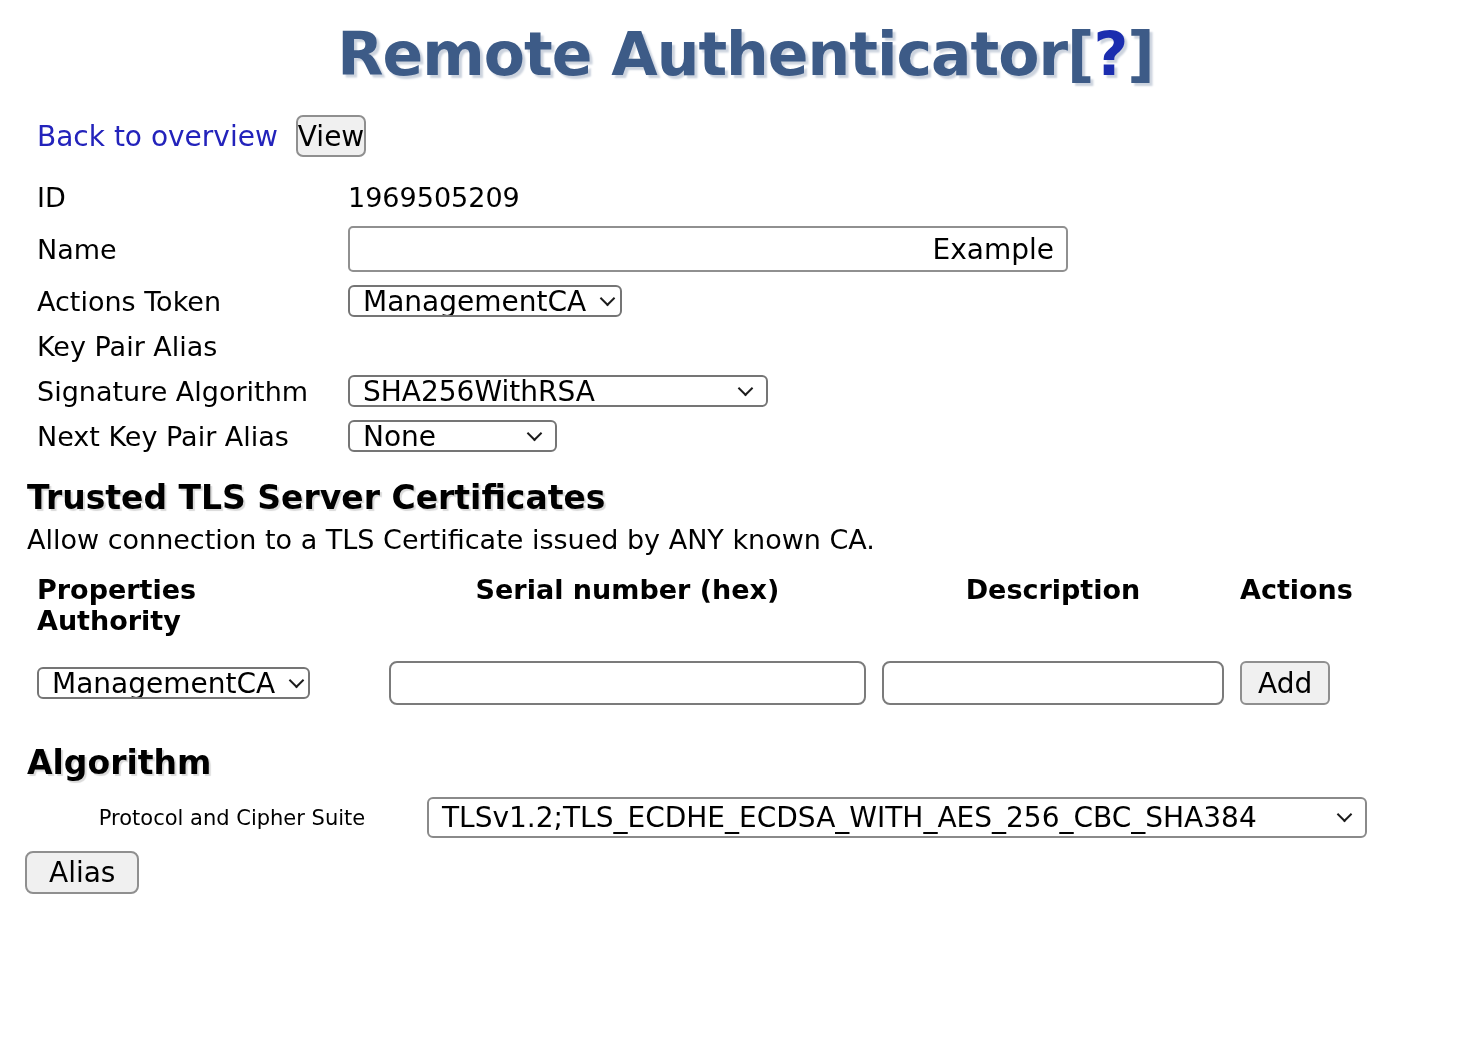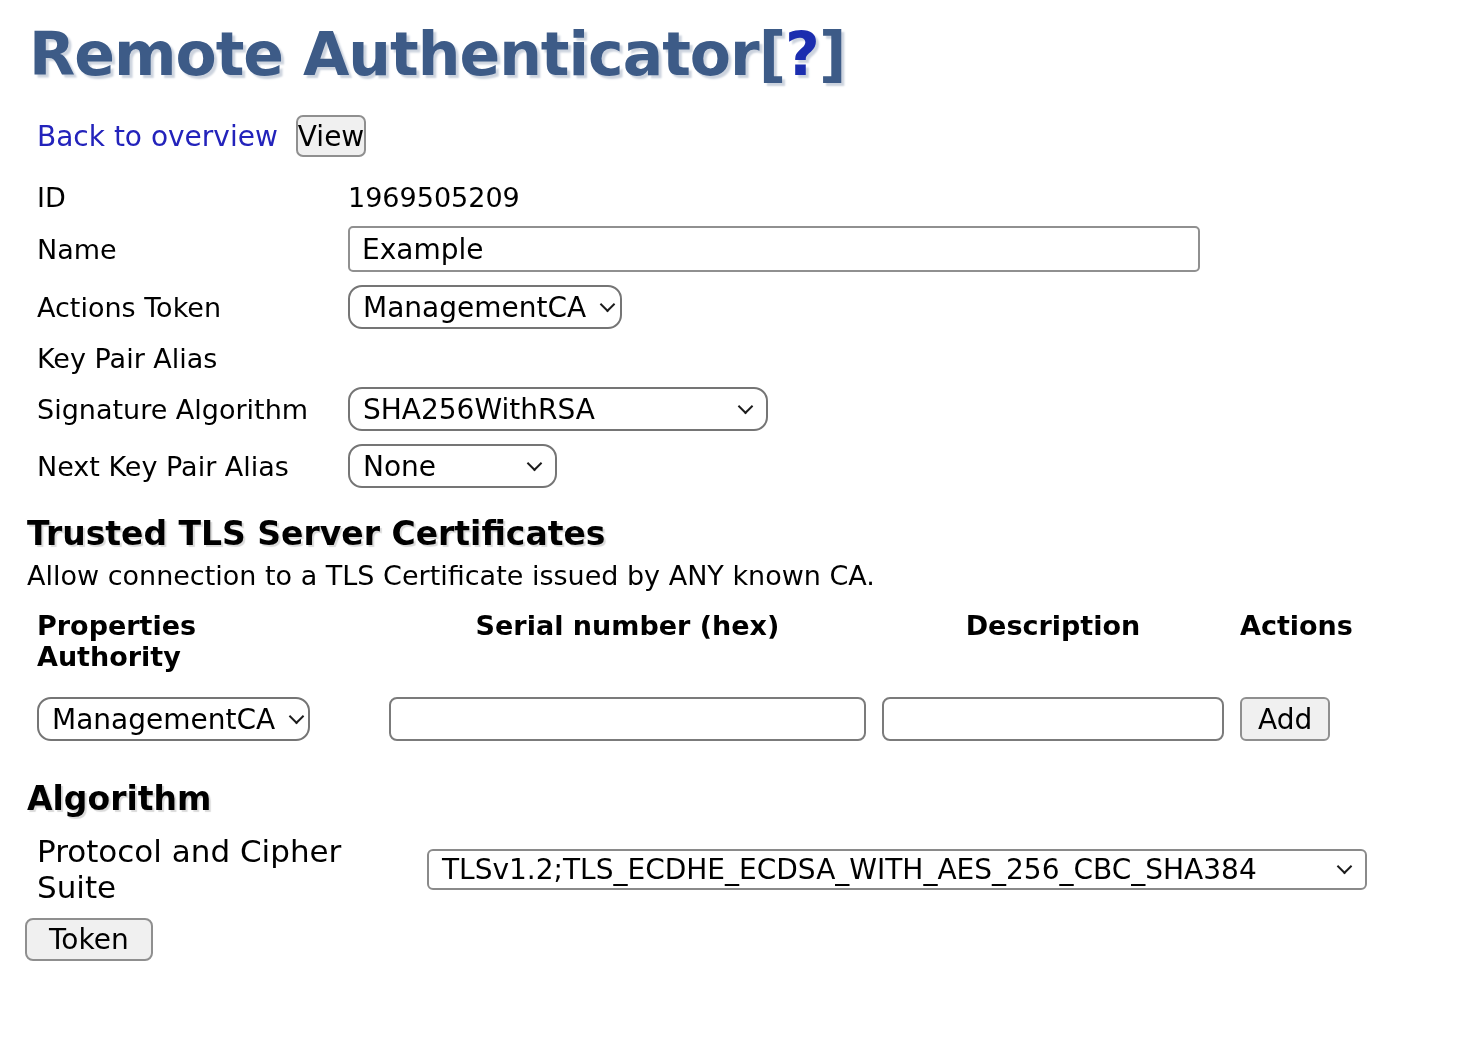"Remote Authenticator[?]" .page-title { text-align: none -> center }
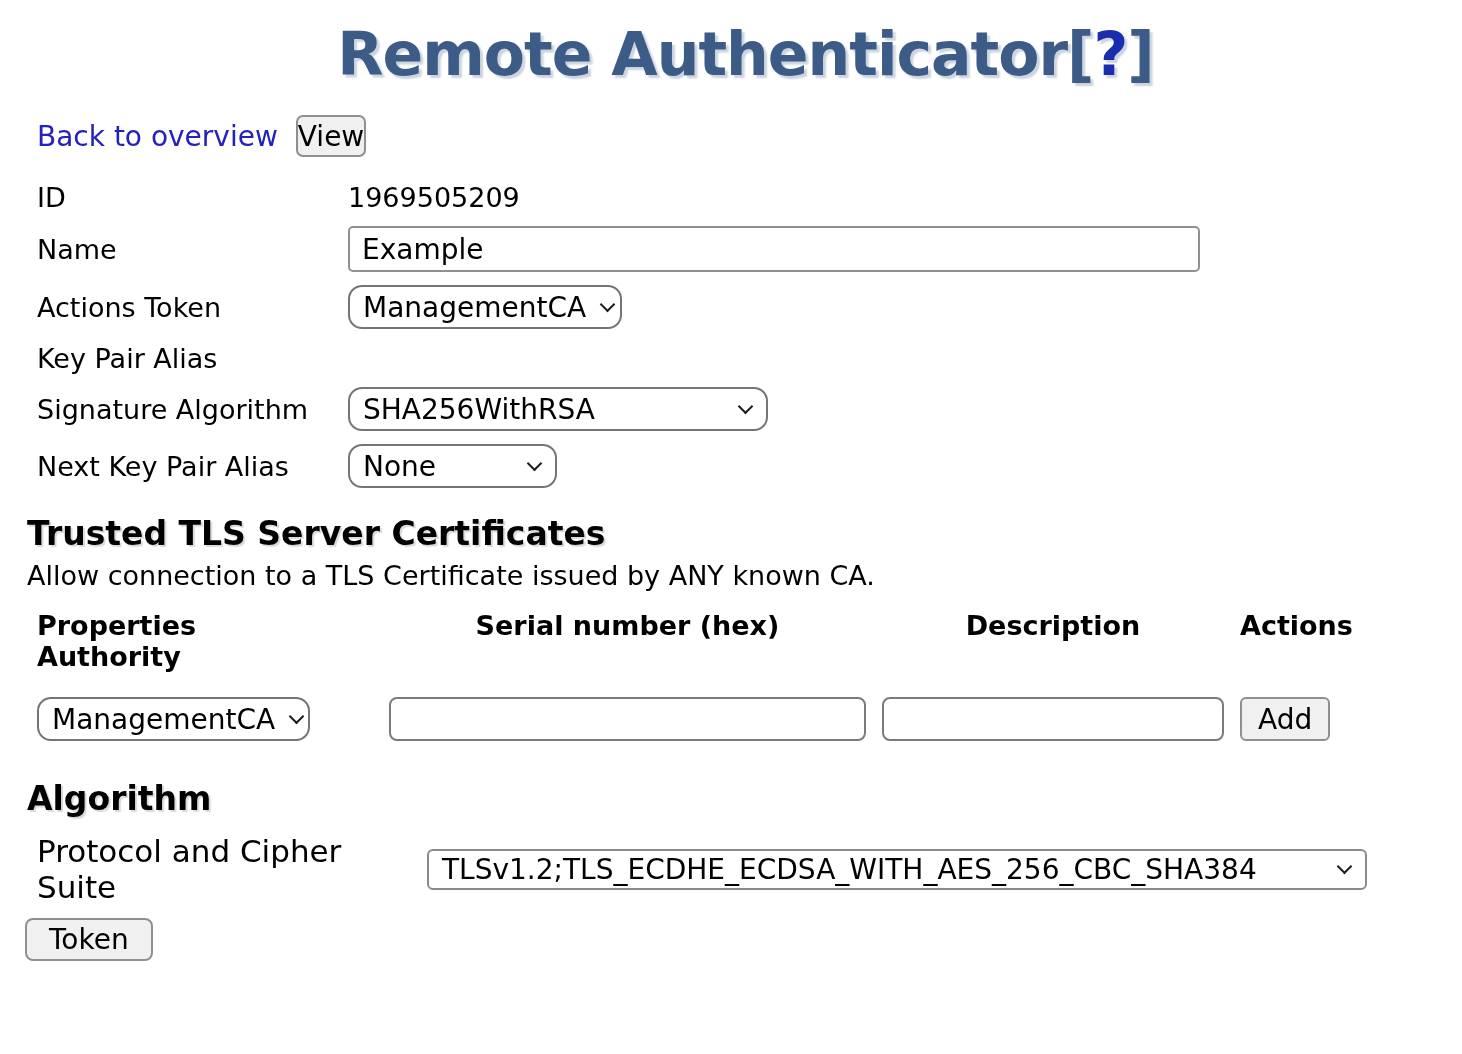"Example" .w-name { text-align: none -> right; width: 852px -> 720px }
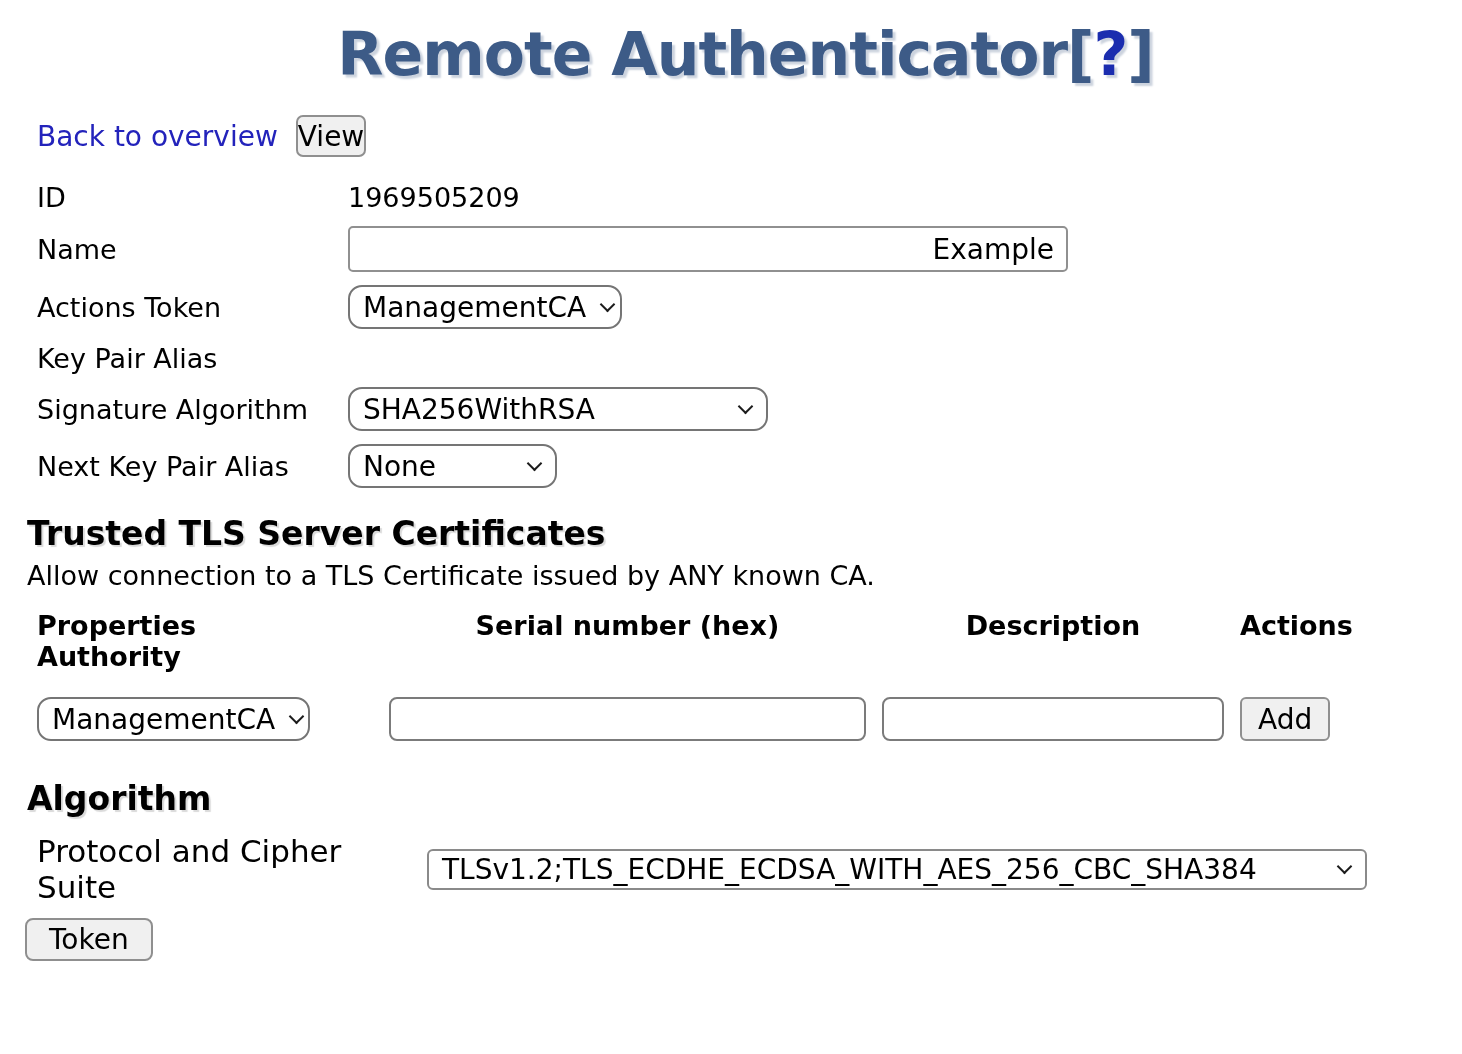"ManagementCA" .select { border-radius: 14px -> 6px; height: 44px -> 32px }
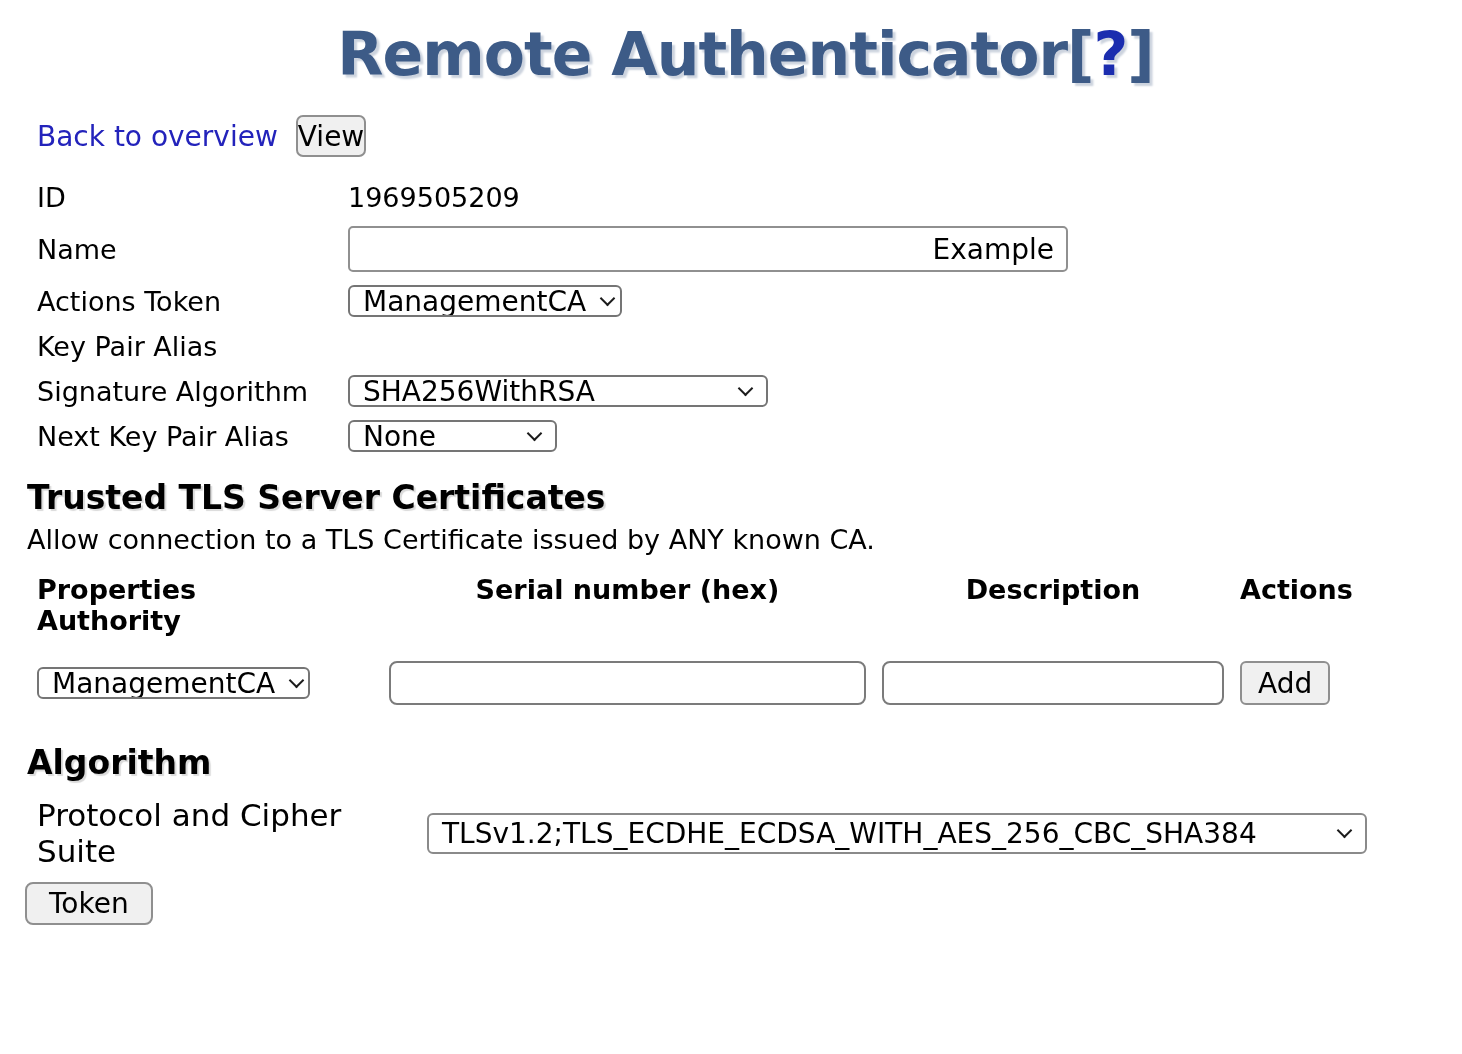"Protocol and Cipher Suite" .prop-row .lbl { font-size: 31px -> 21px; text-align: none -> center }
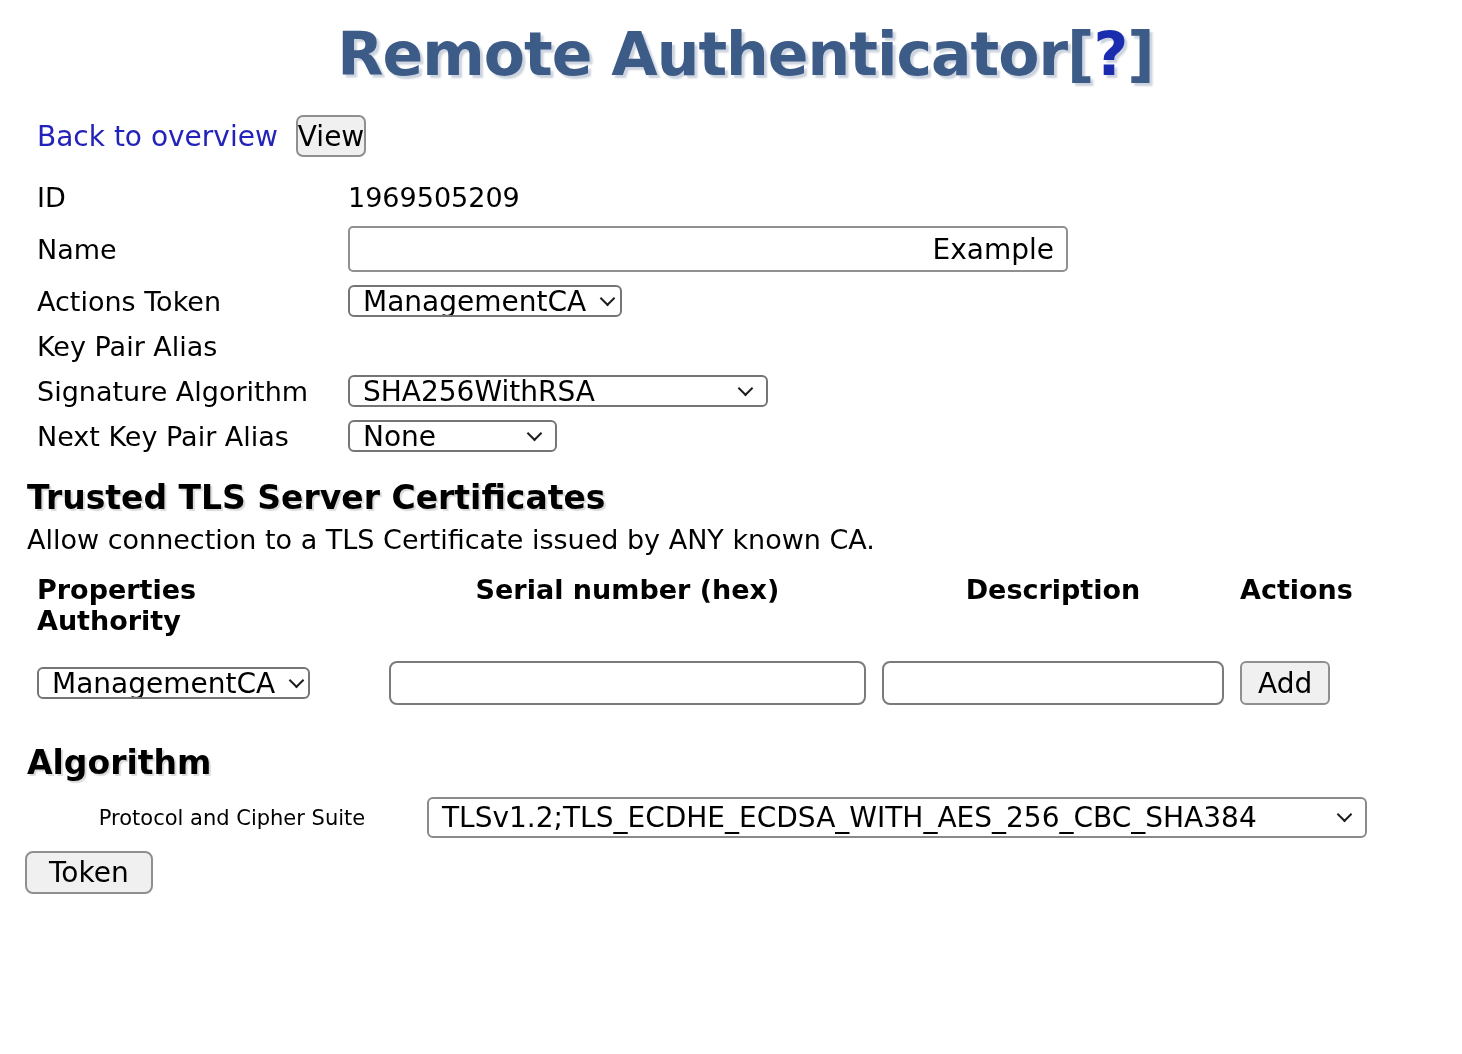"Token" button.btn { text: Token -> Alias }
